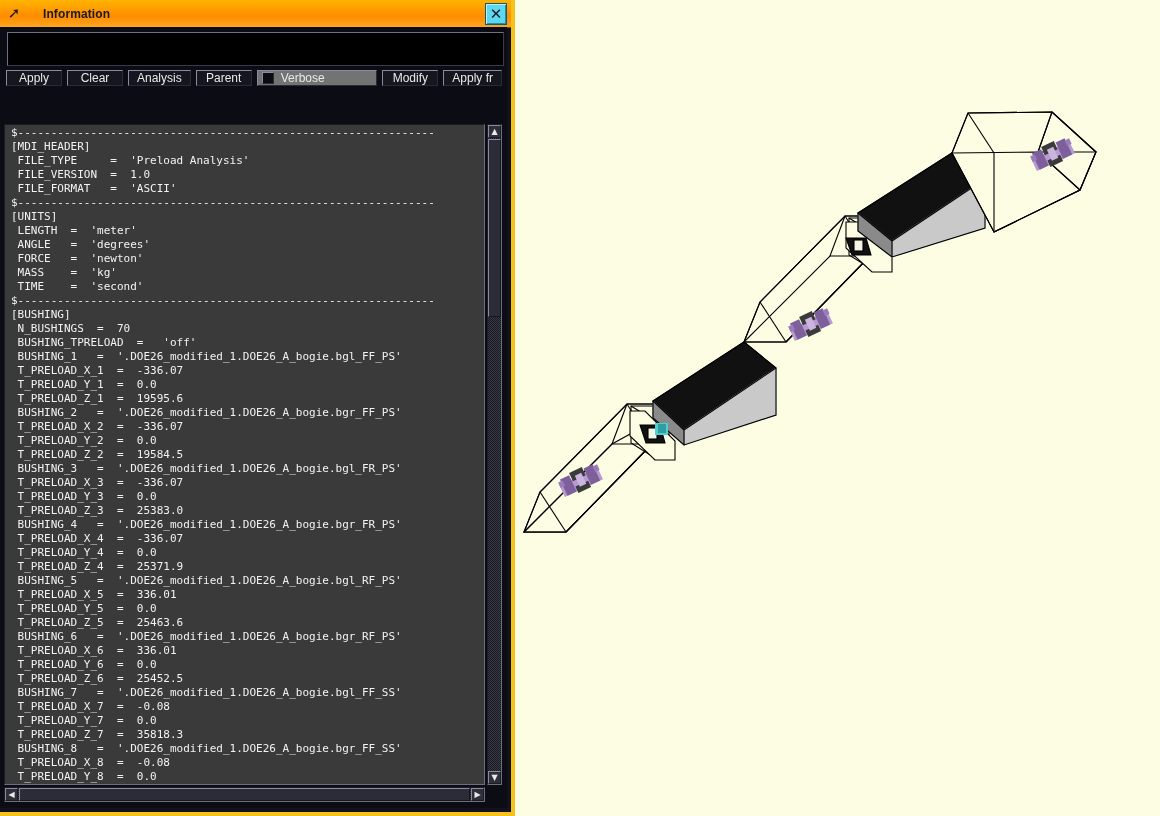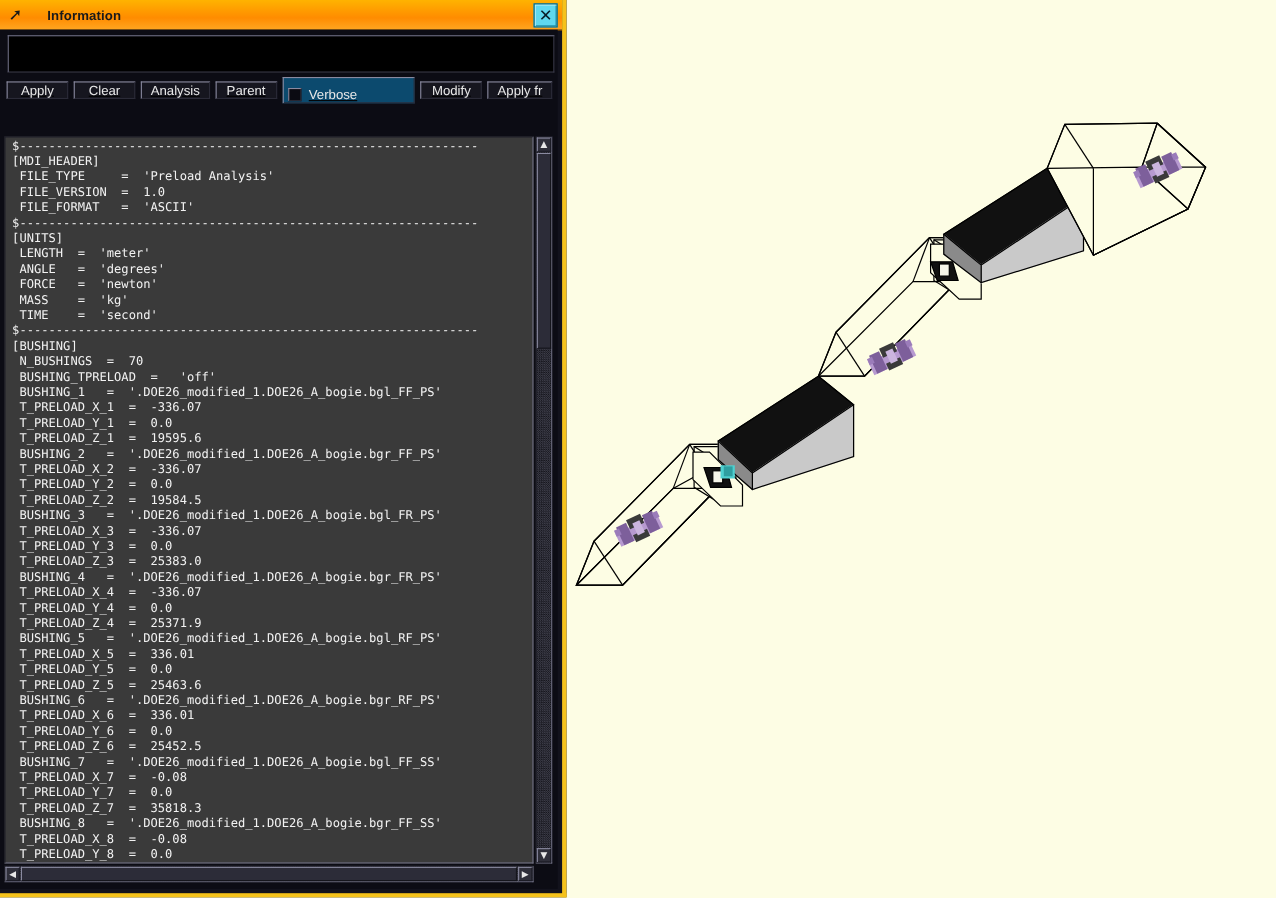"Apply" #toolbar { align-items: center -> flex-start; text-decoration: underline -> none }
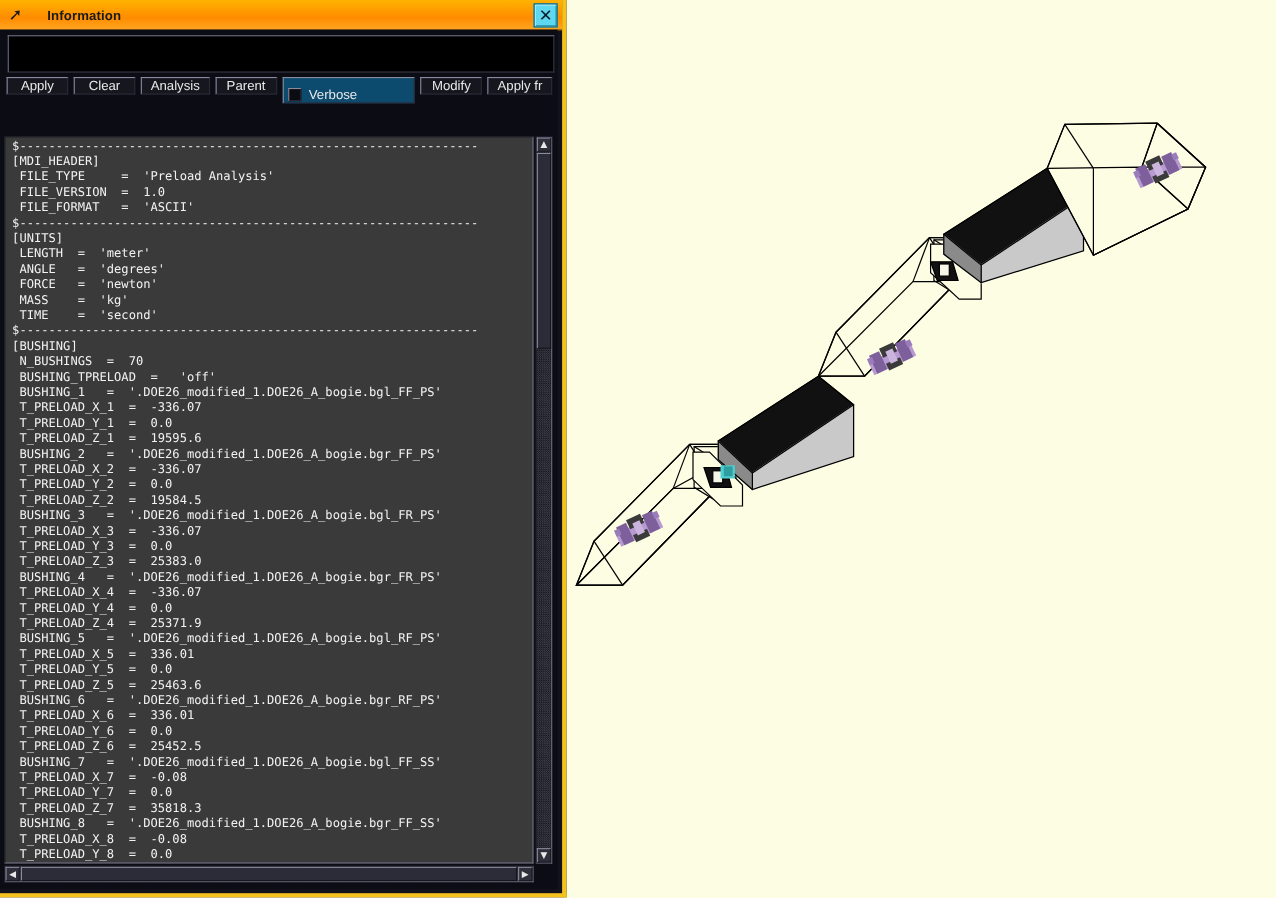"Verbose" #verbose-wrap { background: #0c4a6e -> #737373; padding: 8px 8px 0 4px -> 0 8px 0 4px }
